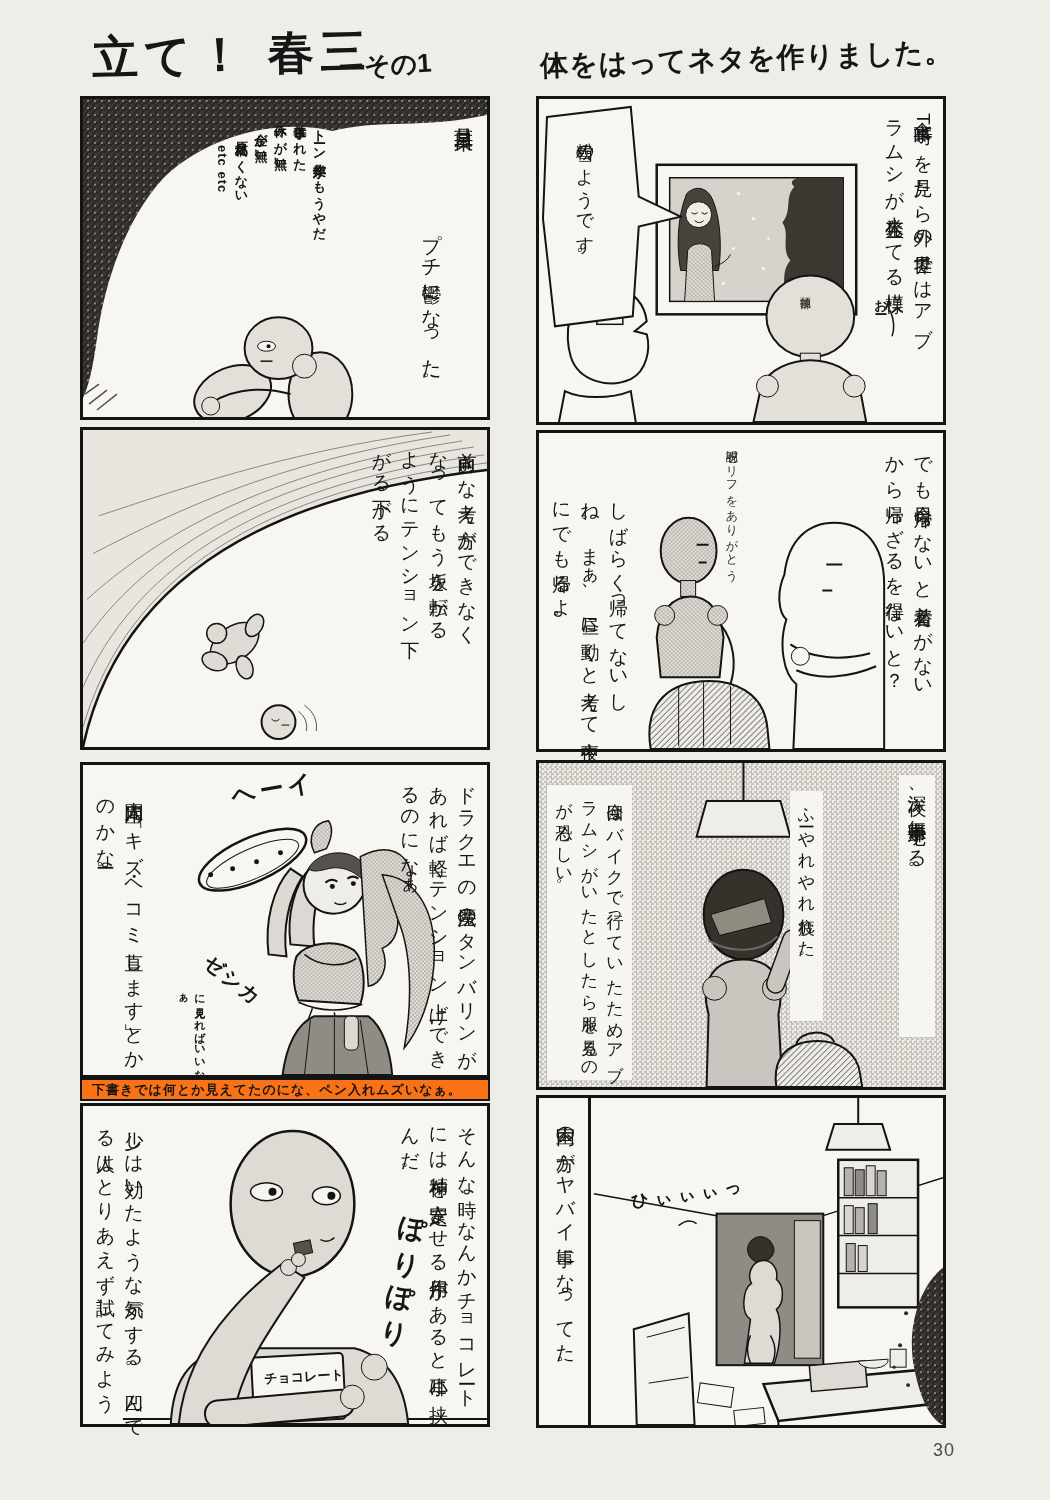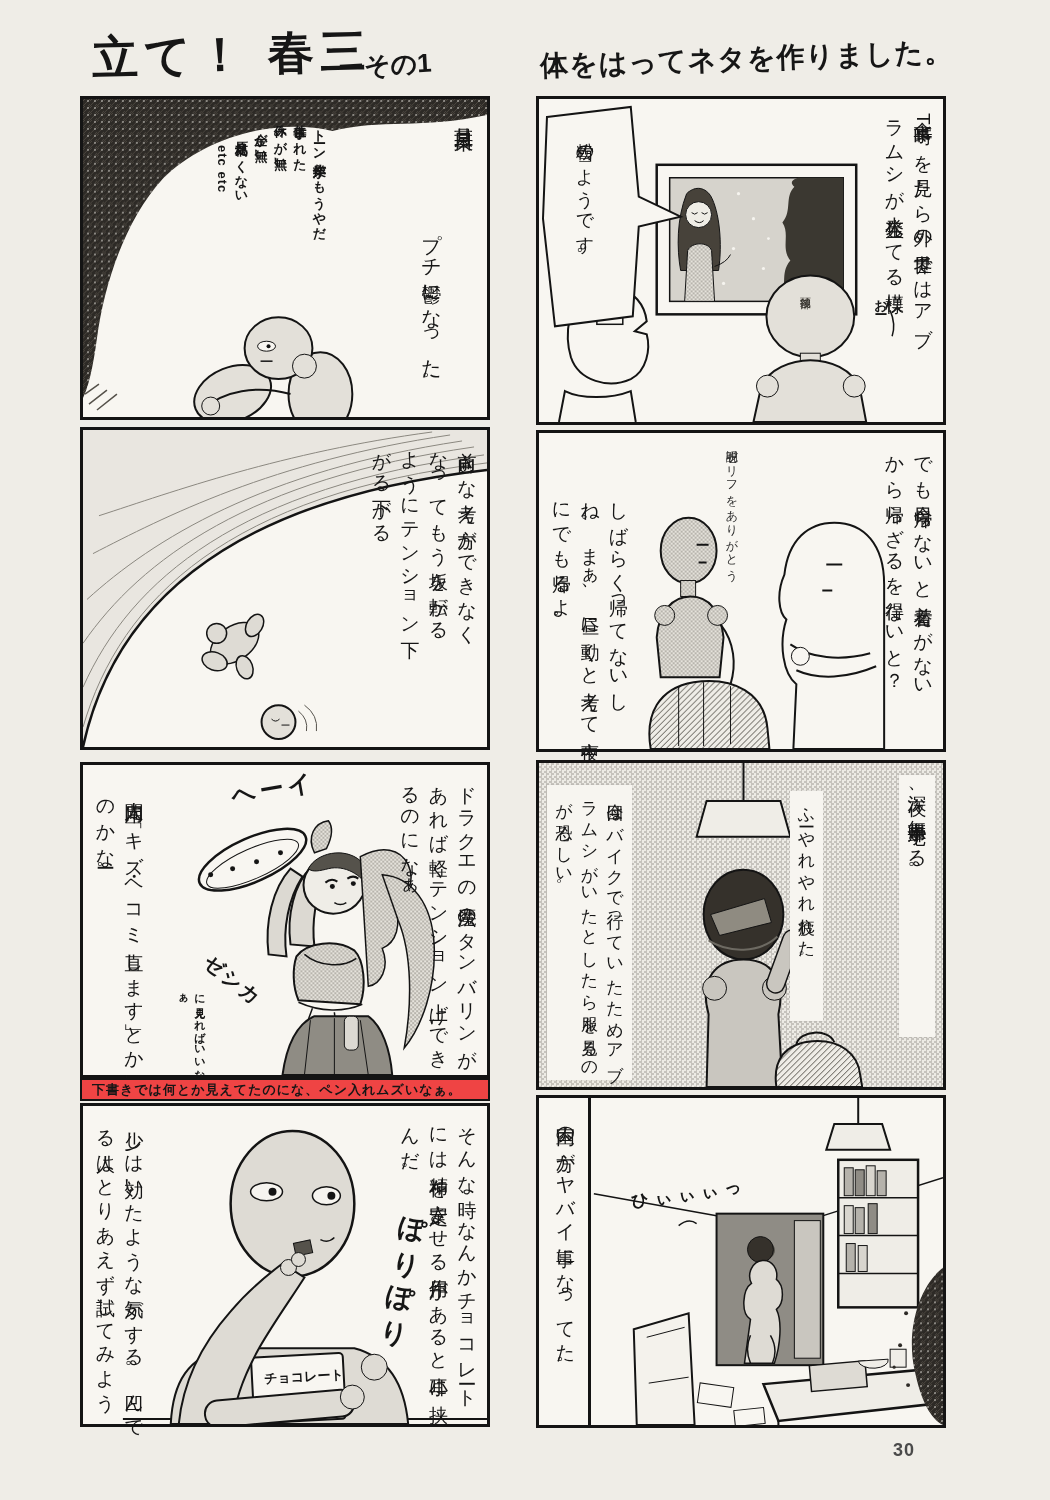"下書きでは何とか見えてたのにな、ペン入れムズいなぁ。" .footnote { background: #ef4444 -> #f97316 }
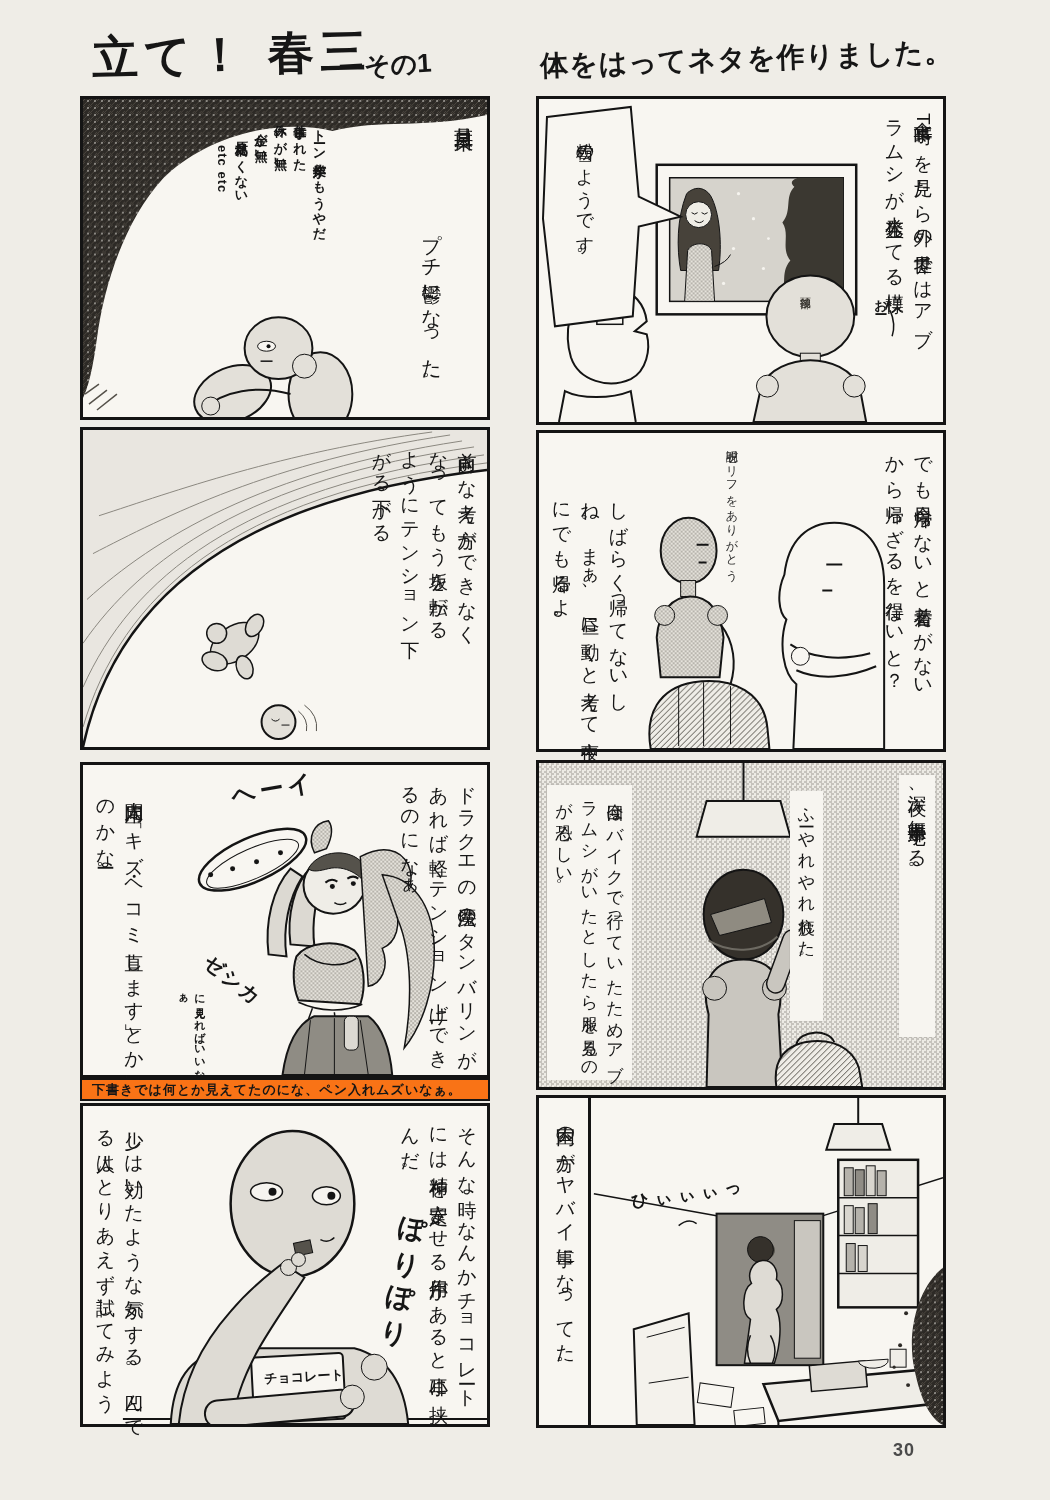"30" div.pagenum { font-weight: bold -> none; left: 893px -> 933px }
